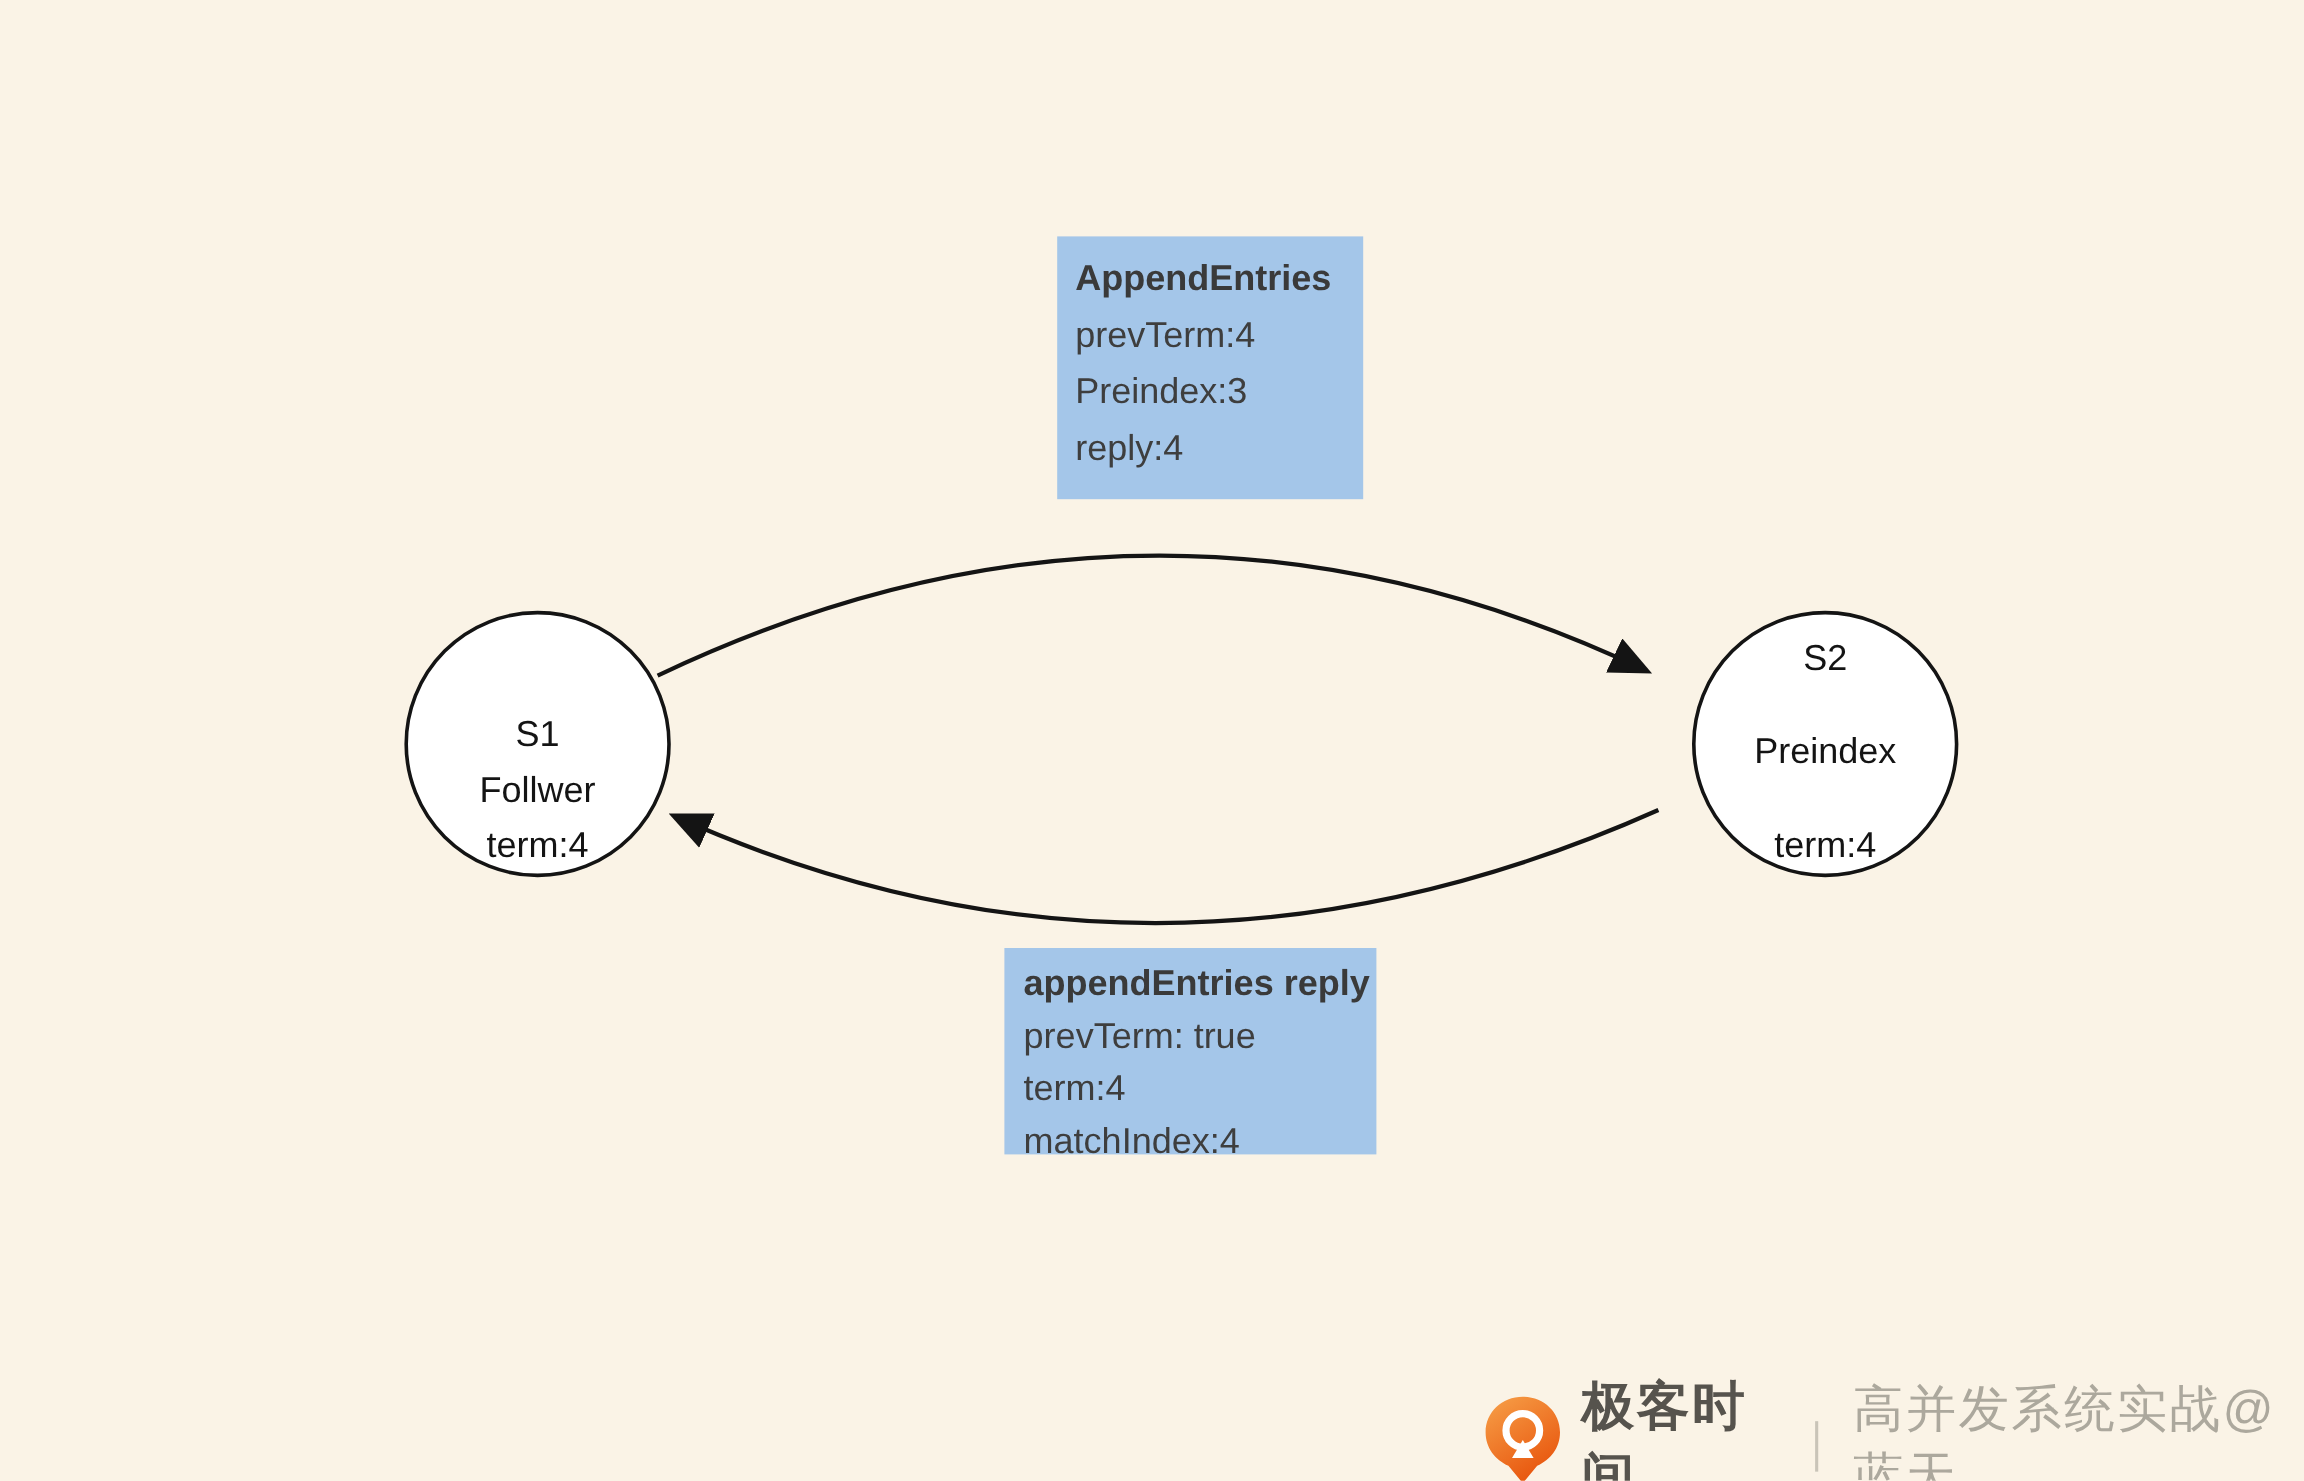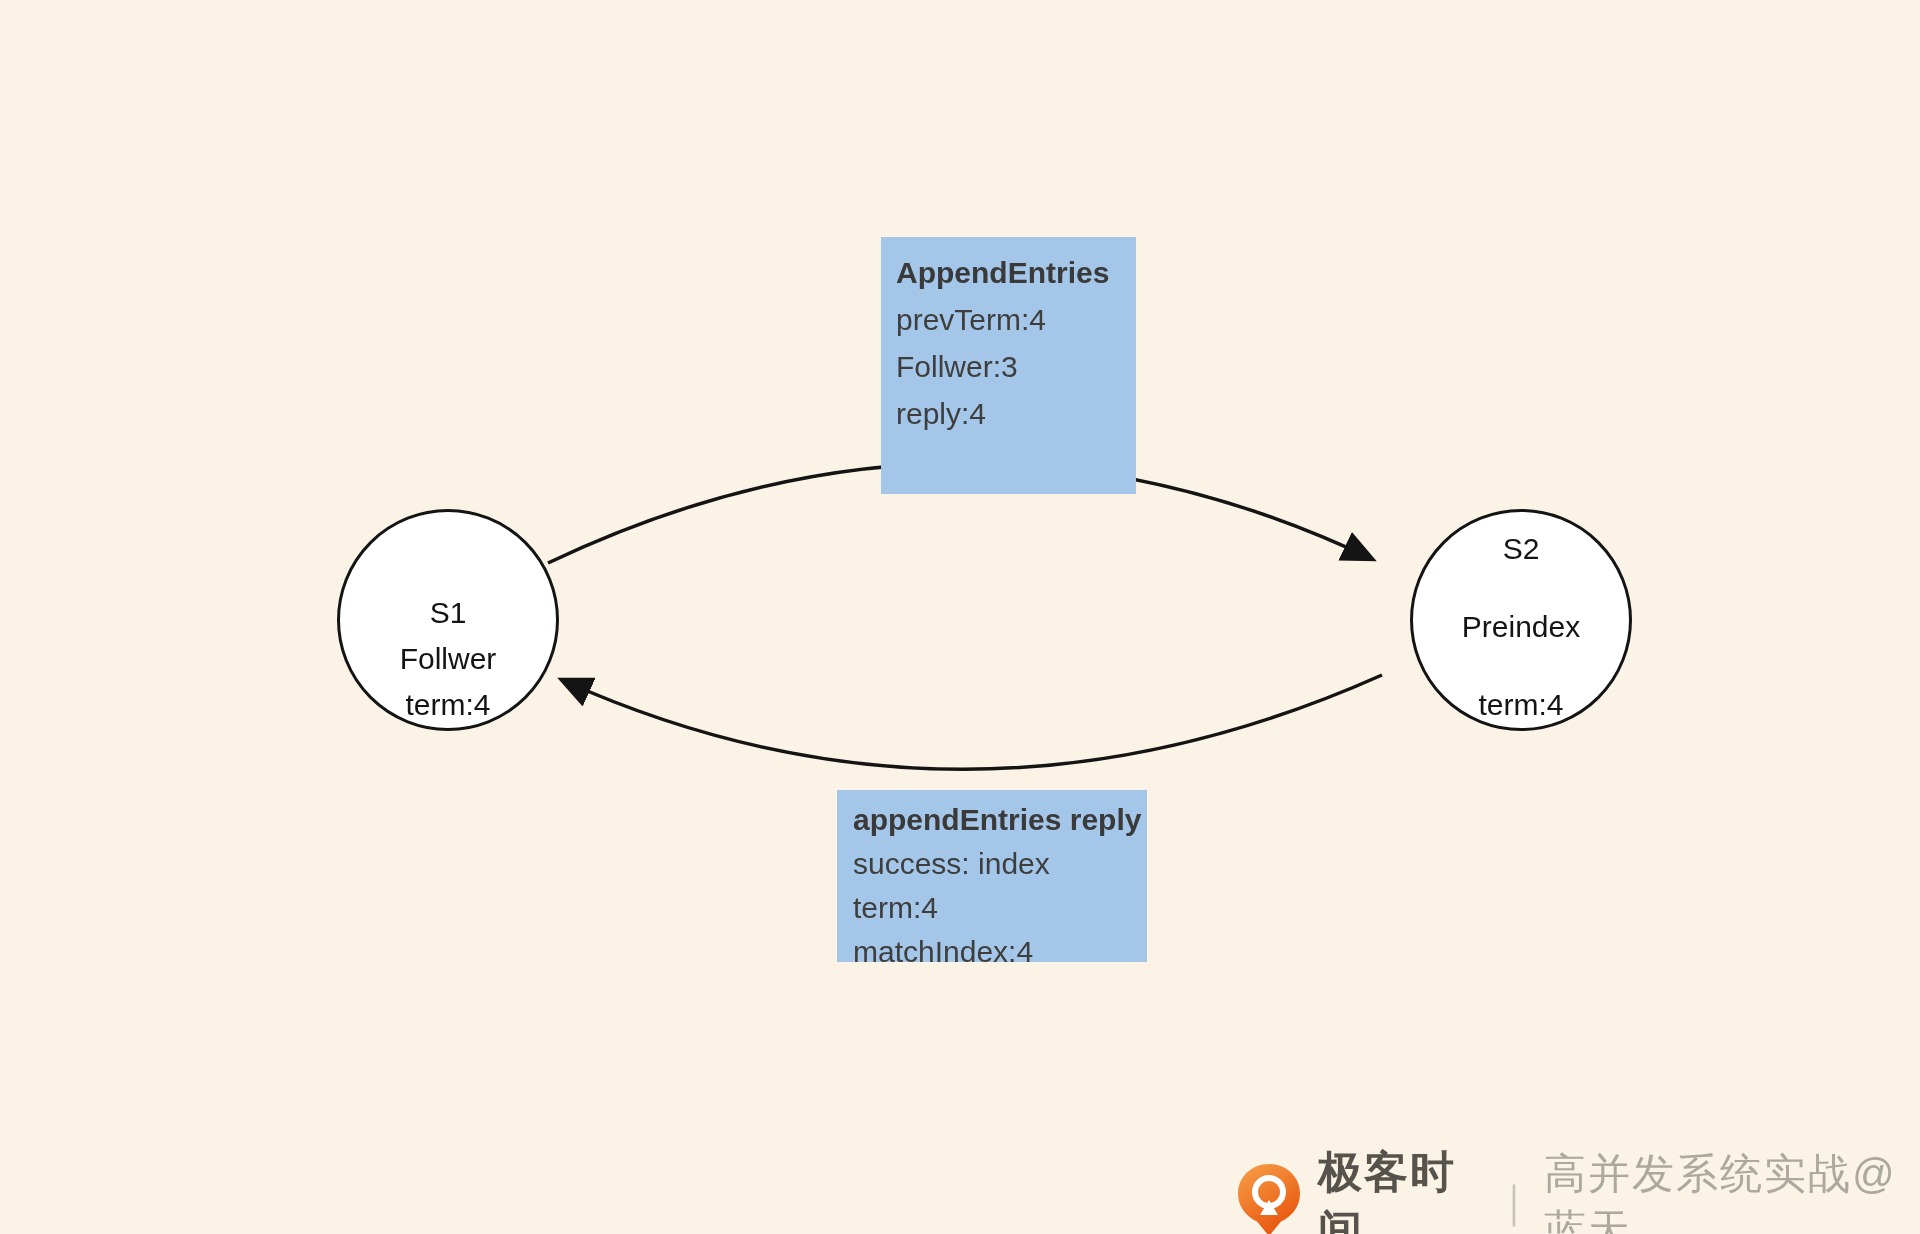"AppendEntries" #box-request { height: 257px -> 219px; margin-top: 40px -> none }
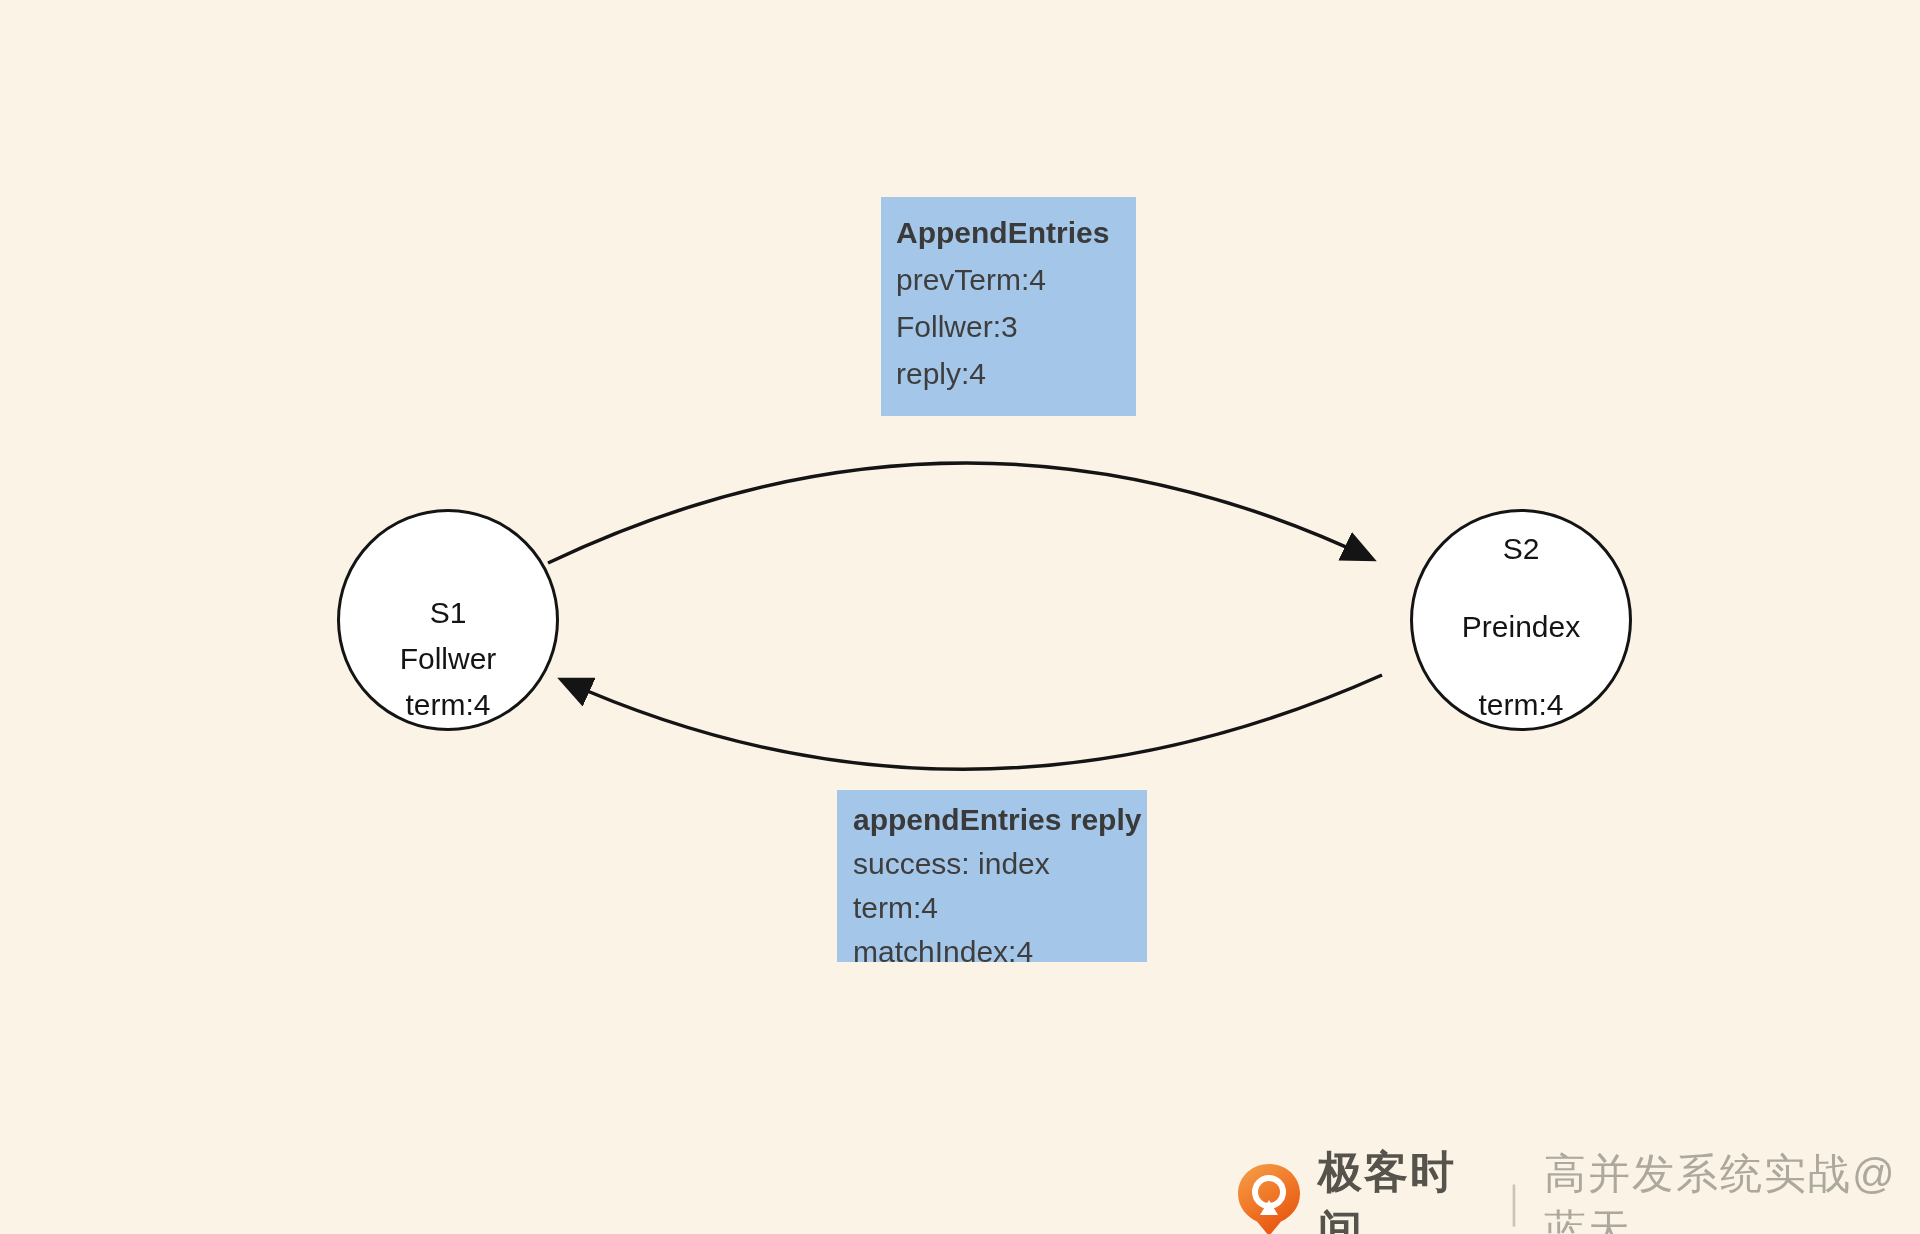"Follwer:3" div { text: Follwer:3 -> Preindex:3 }
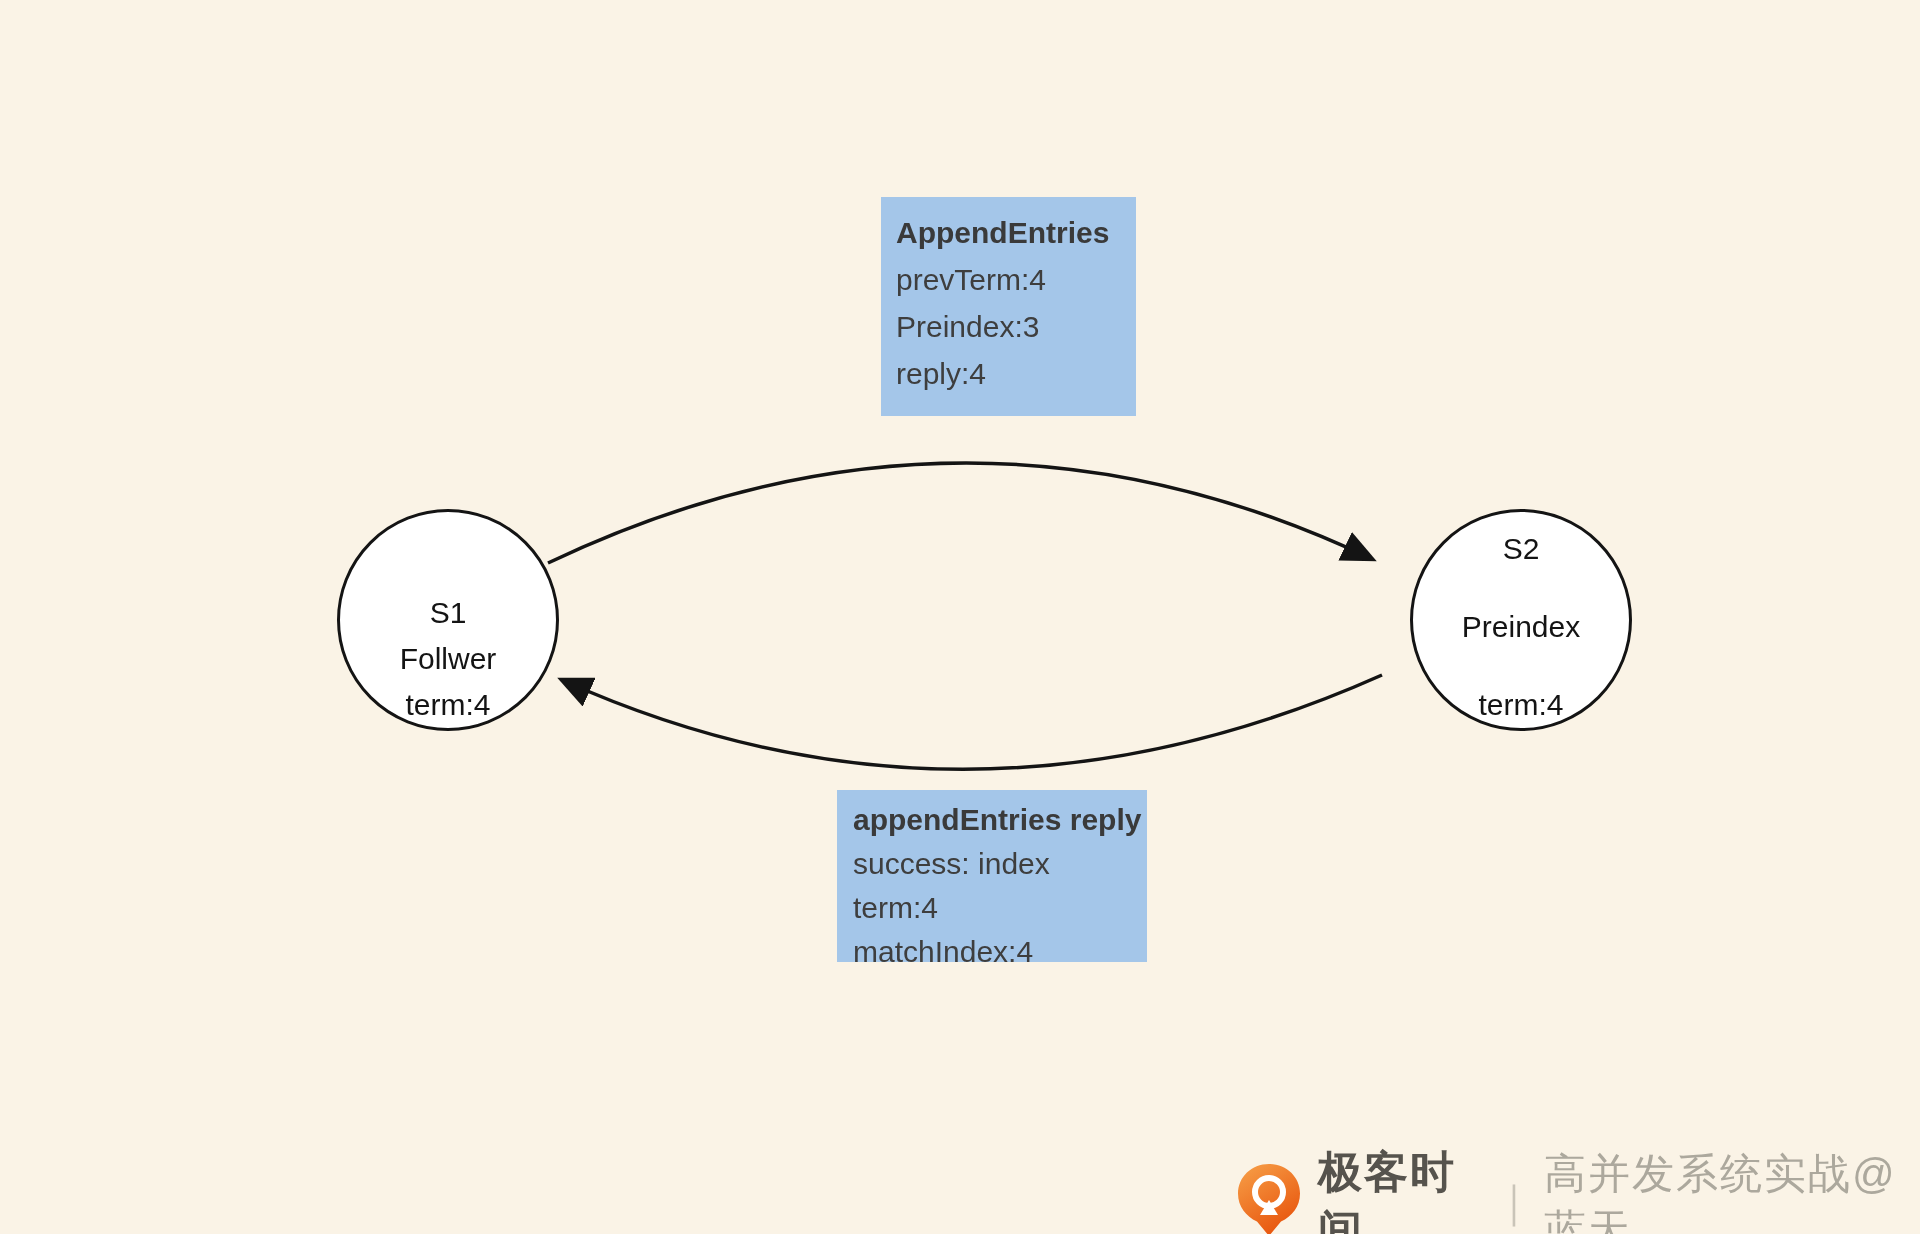"success: index" div { text: success: index -> prevTerm: true }
